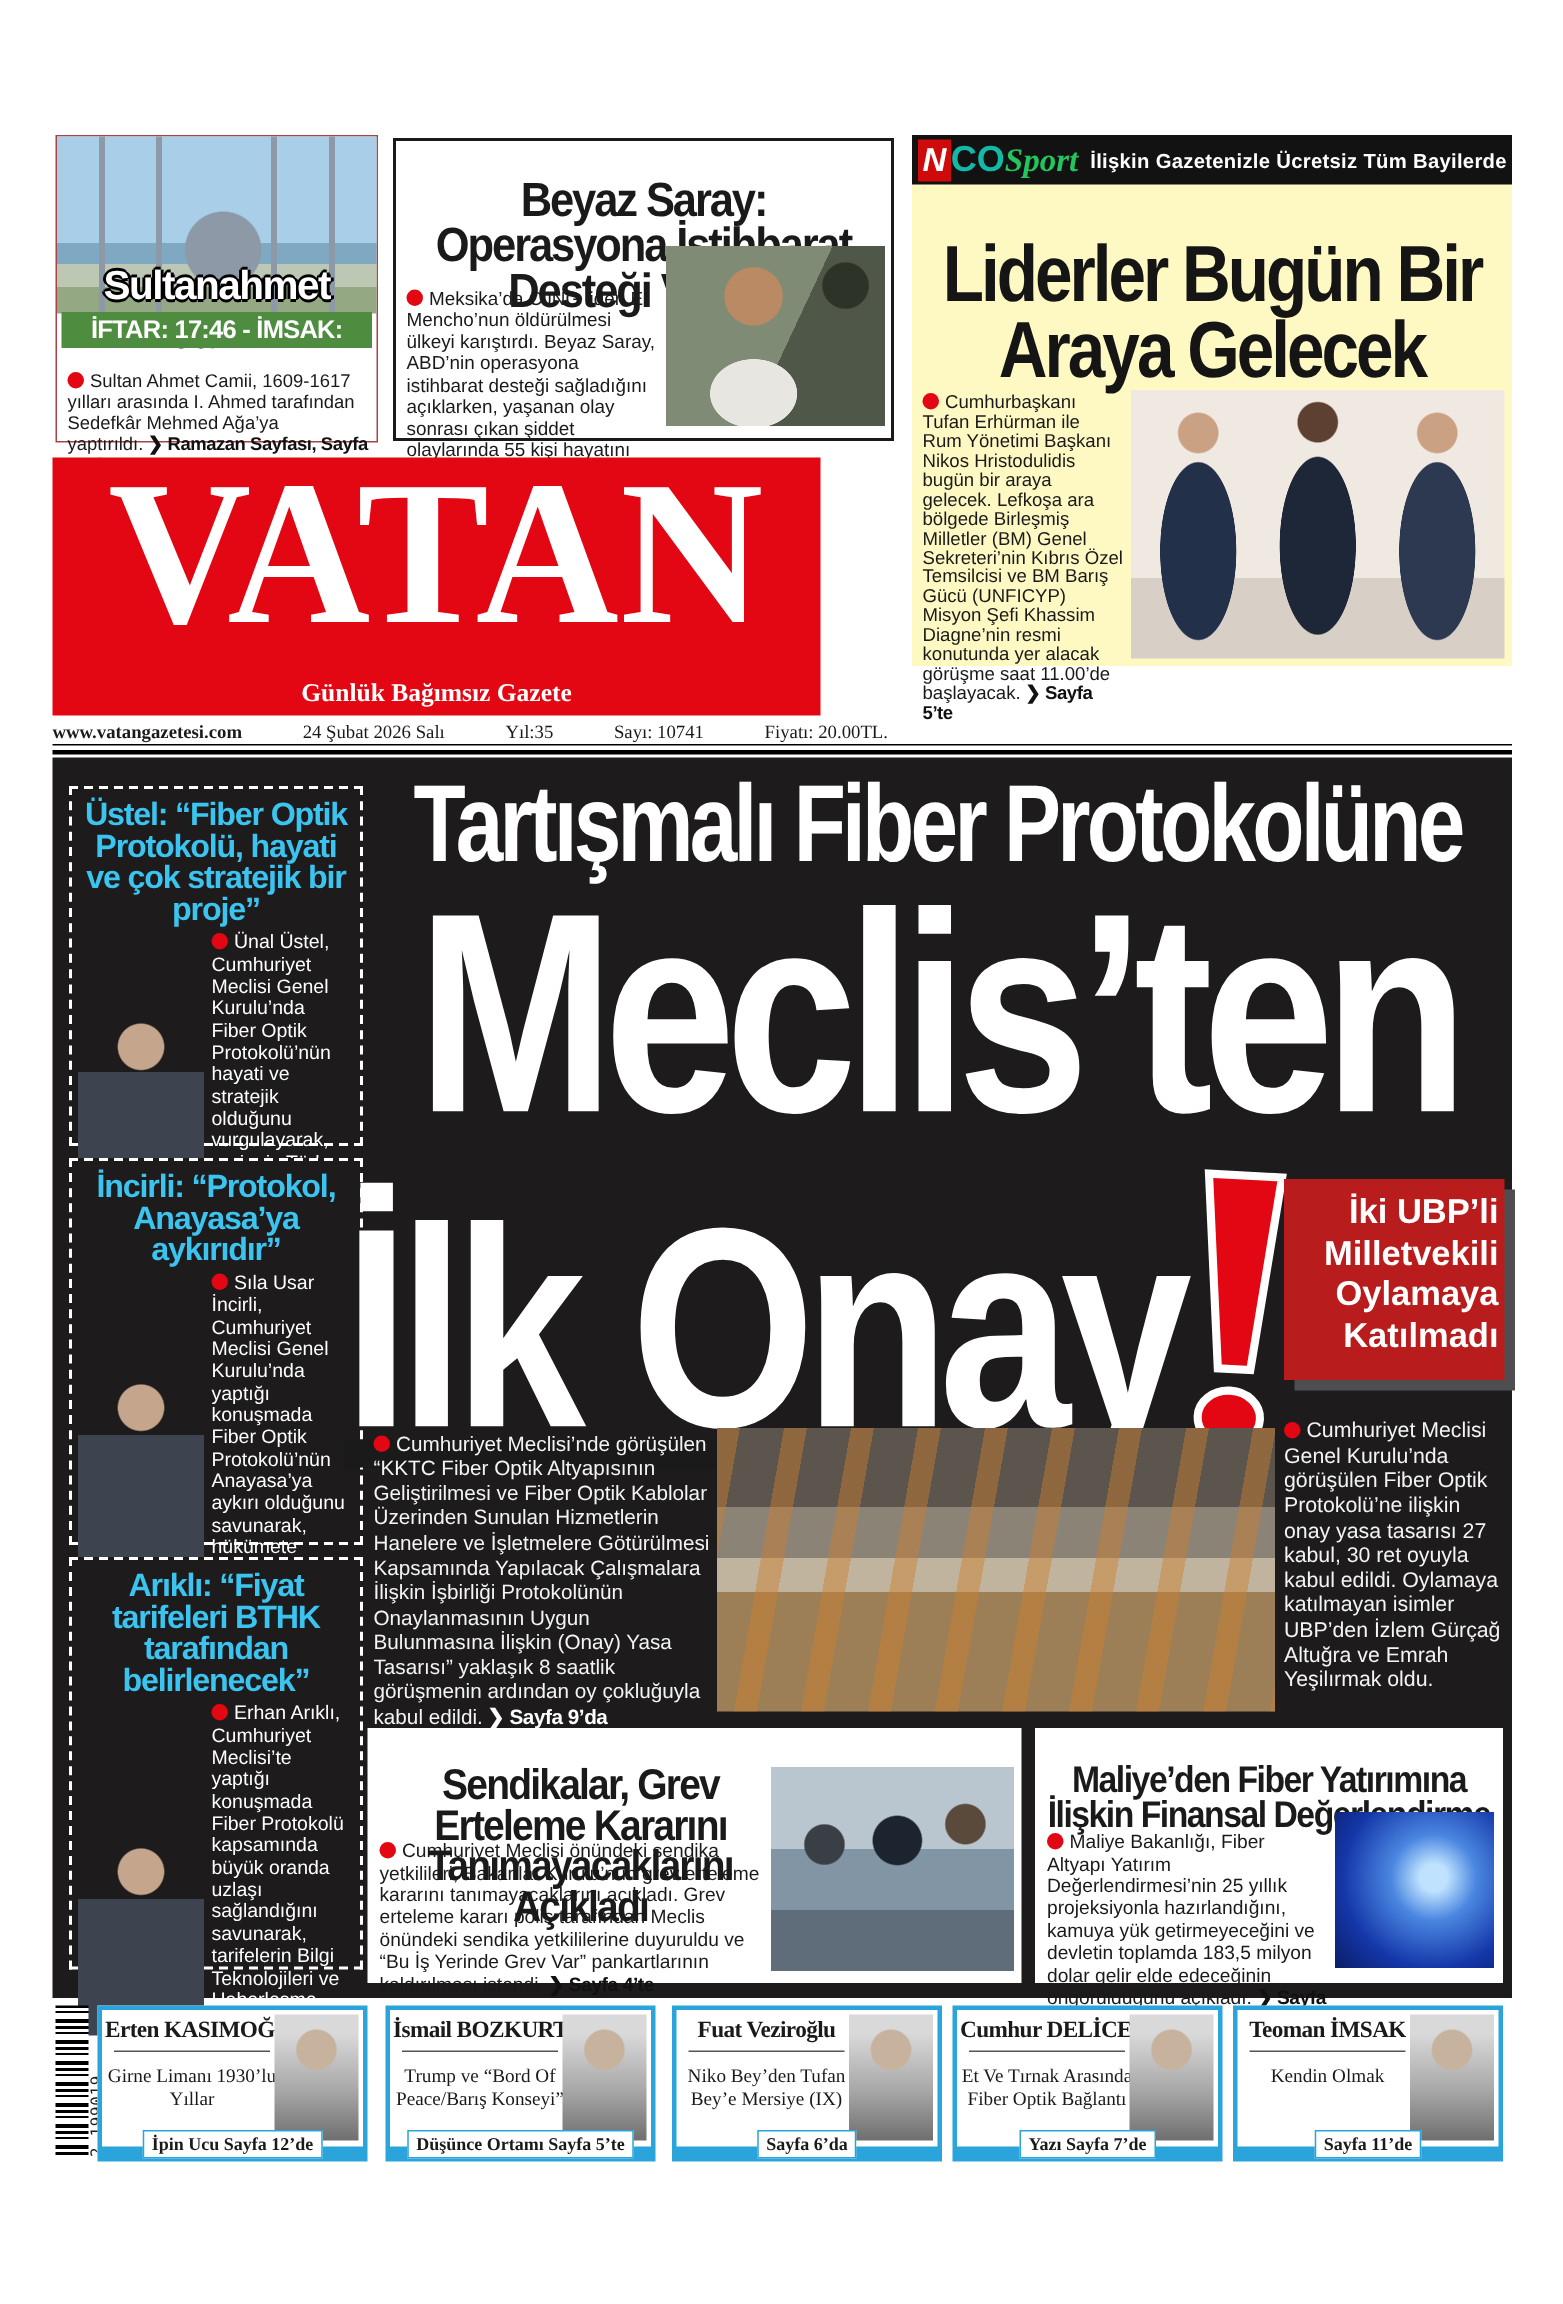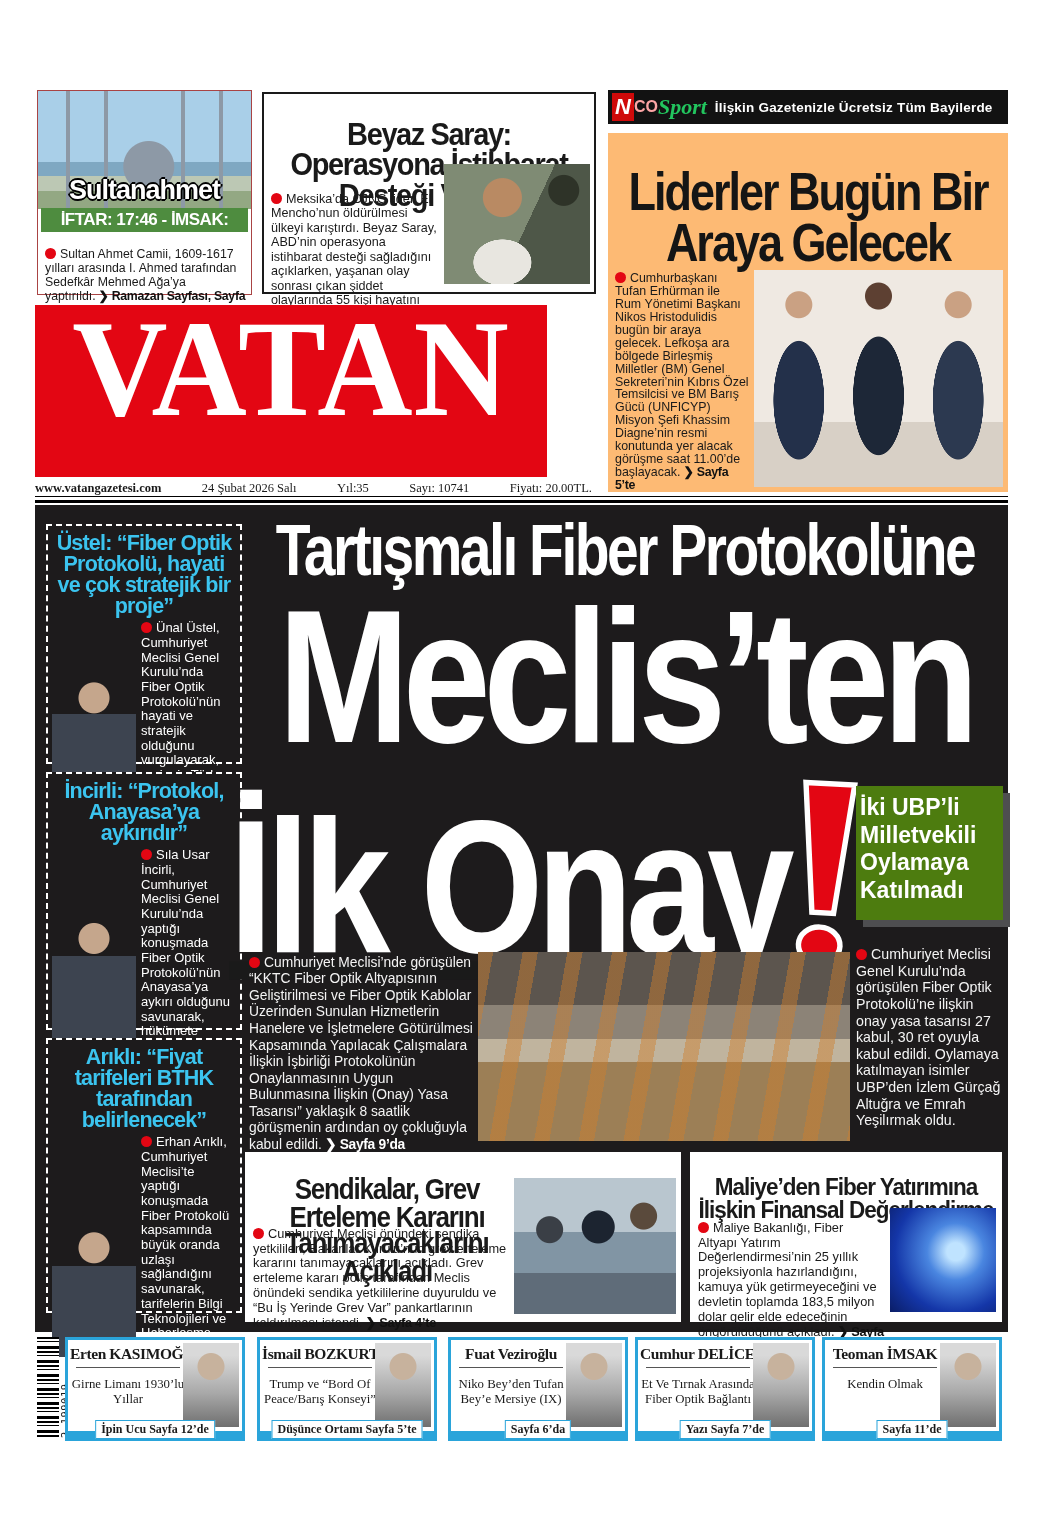"CO" .logo-co { color: #fca5a5 -> #14b8a6; font-size: 16px -> 24px }
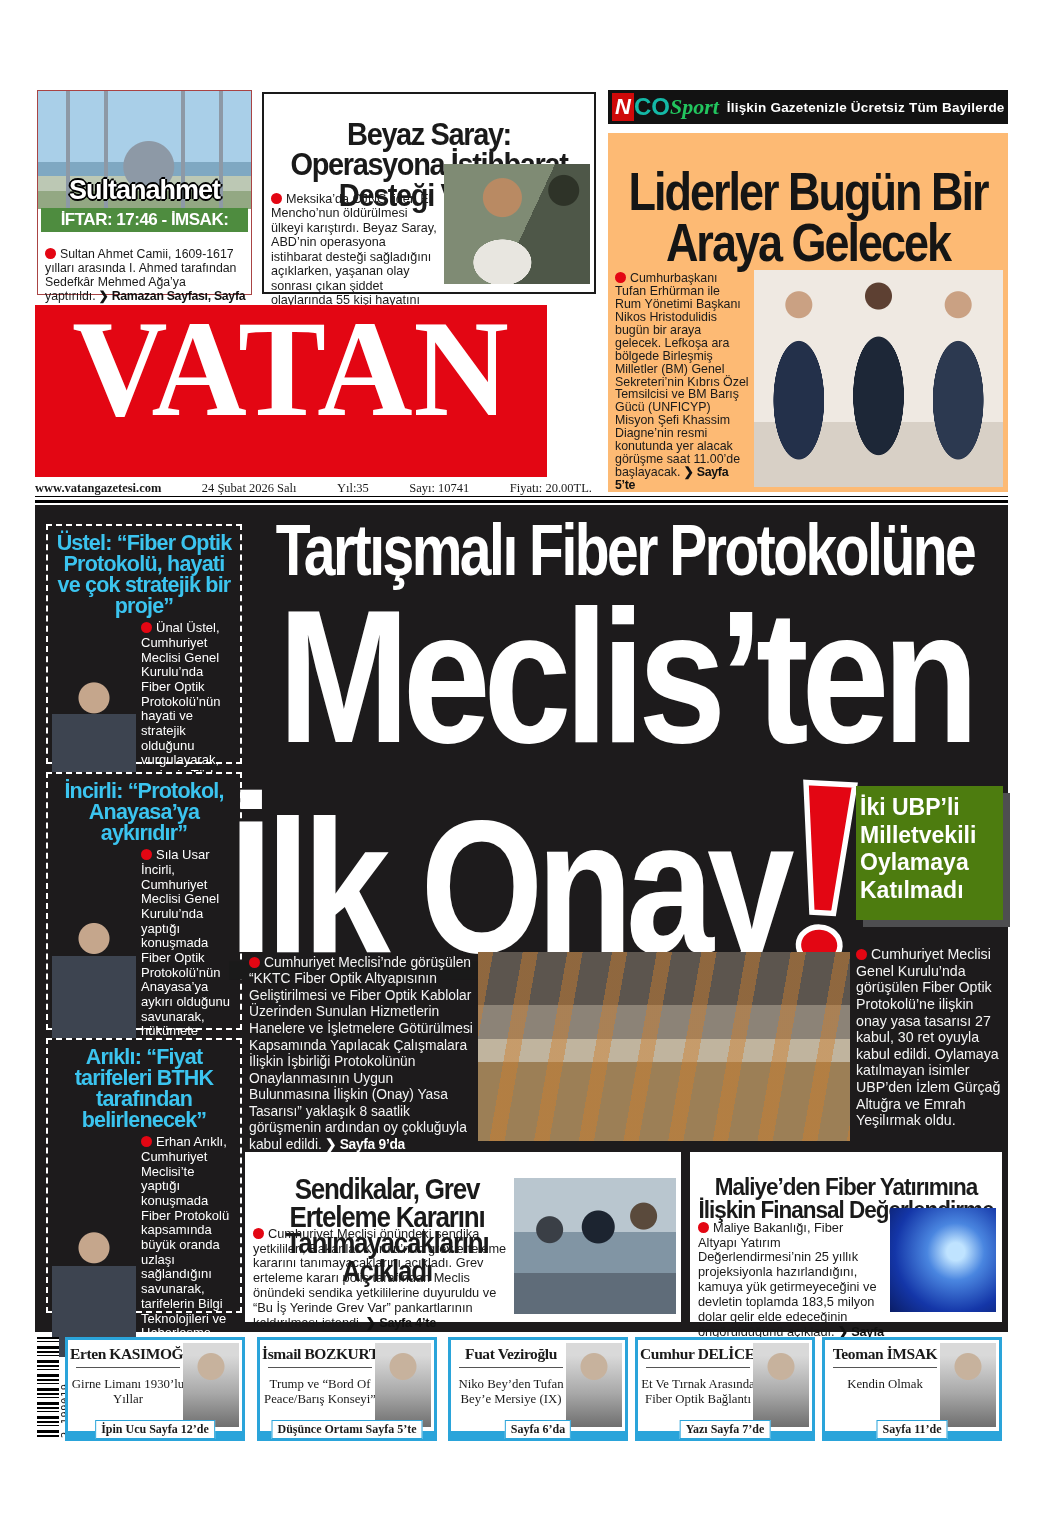"Liderler Bugün Bir Araya Gelecek" .box-liderler { background: #fdba74 -> #fef9c3; height: 359px -> 321px; top: 133px -> 123px }
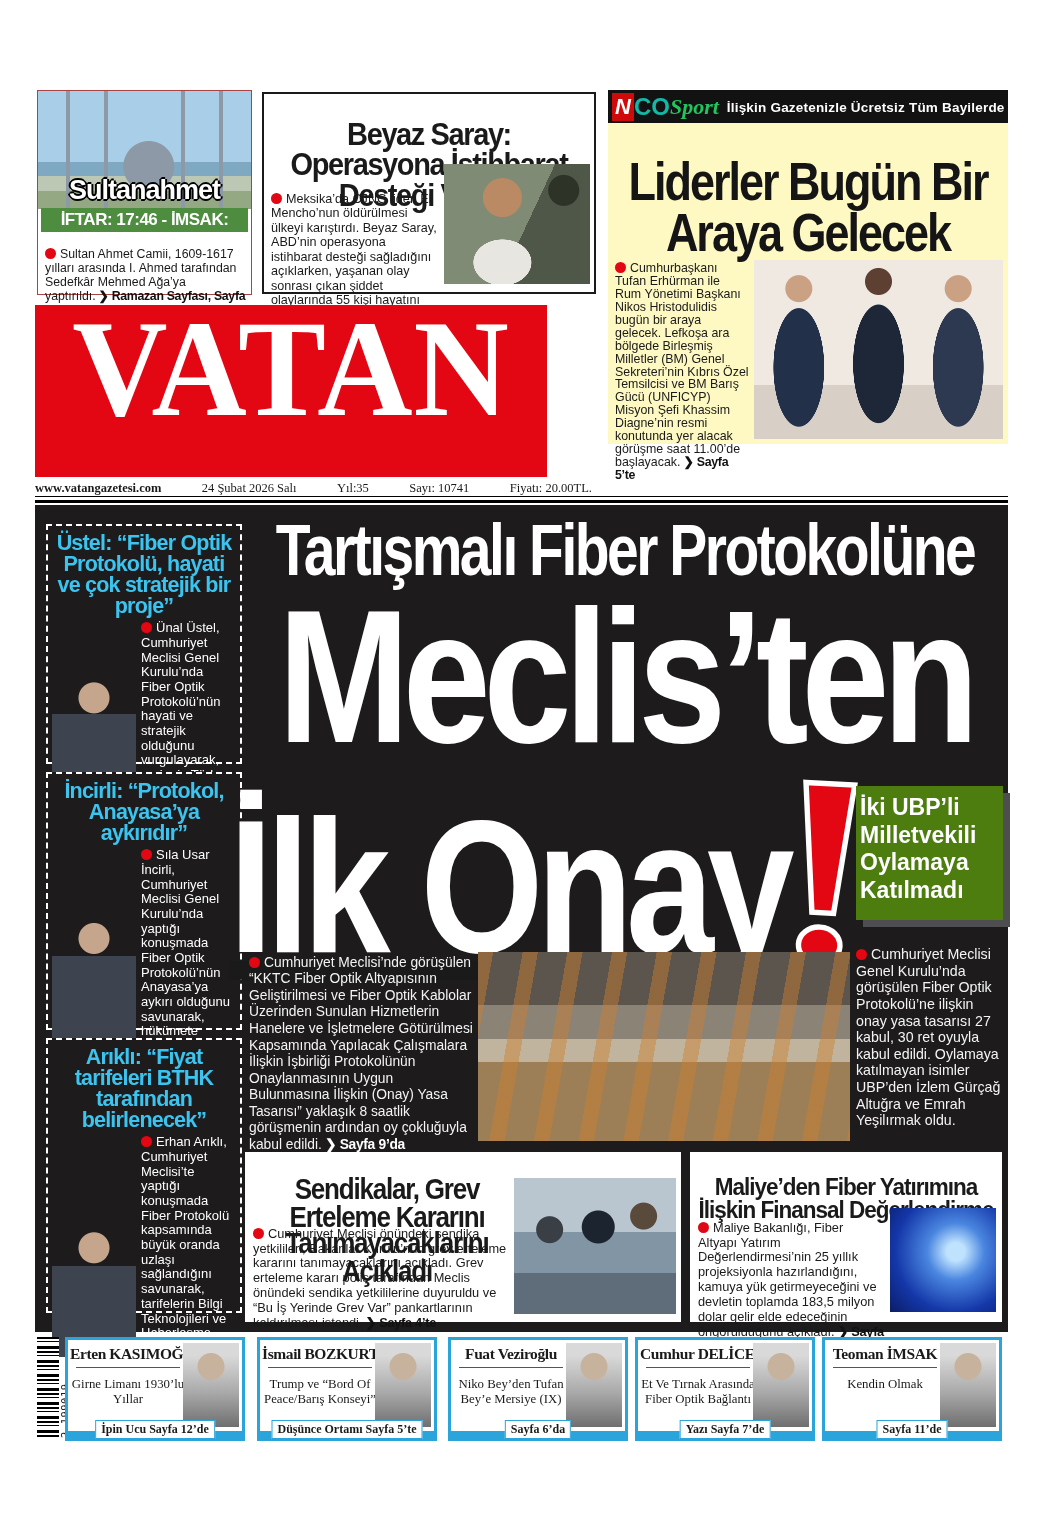"Günlük Bağımsız Gazete" div.mast-sub { html: none -> <div>Günlük Bağımsız Gazete</div> }
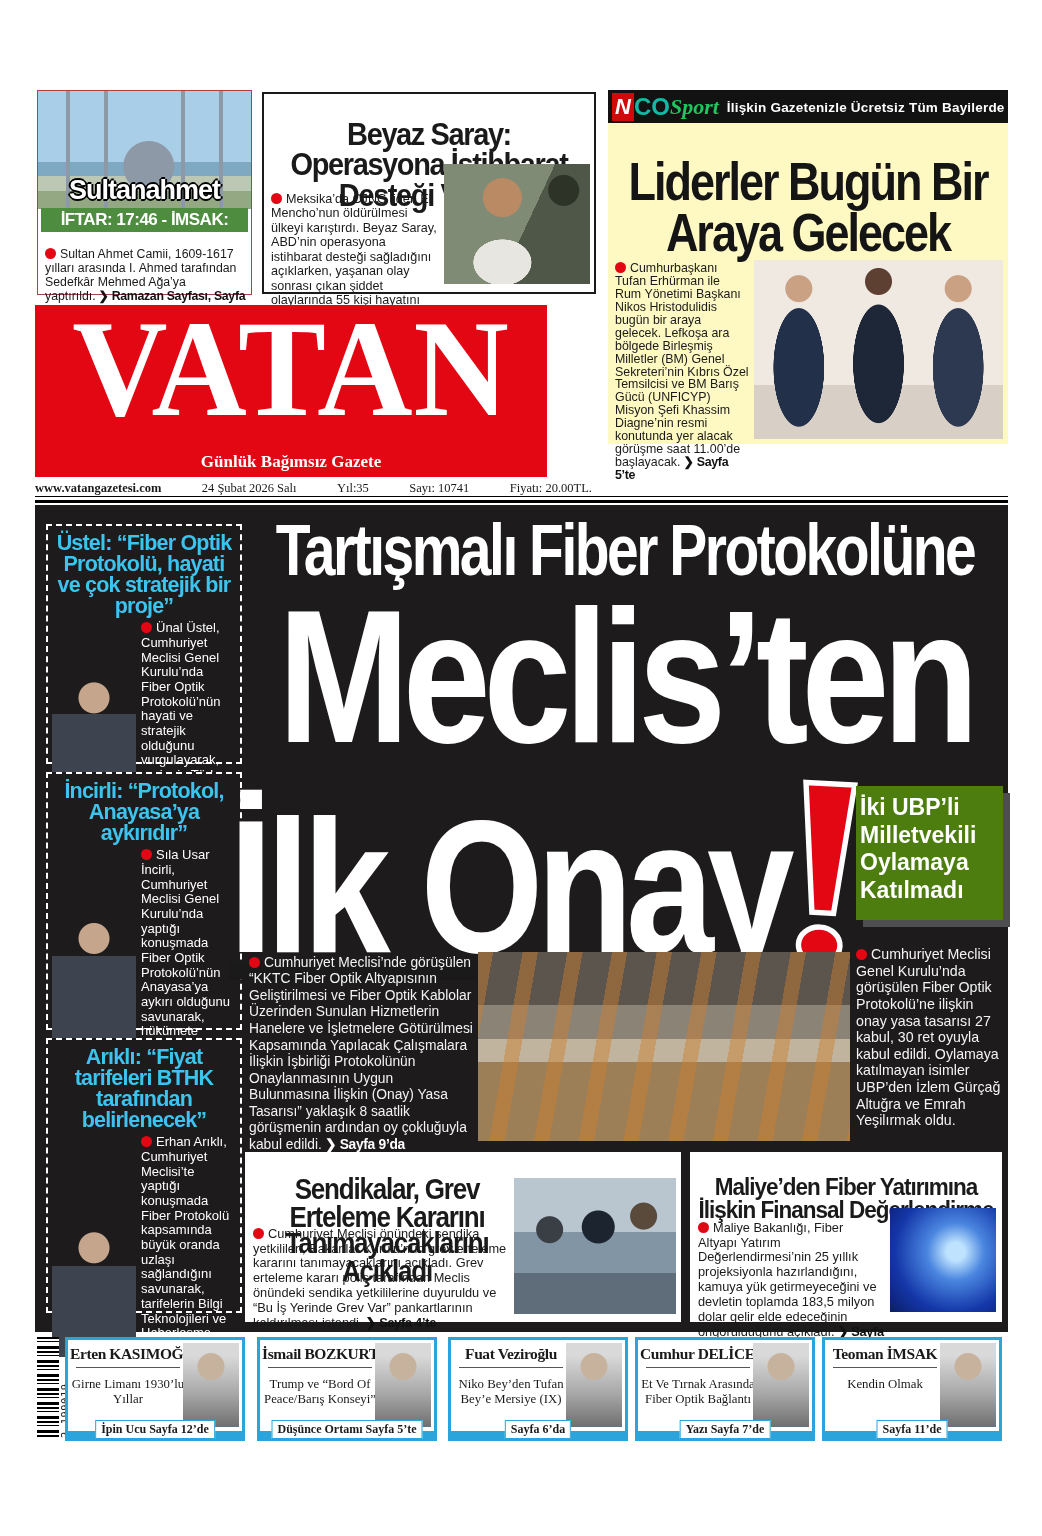"İki UBP’li Milletvekili Oylamaya" .sidebox { background: #4d7c0f -> #b91c1c; text-align: left -> right }
